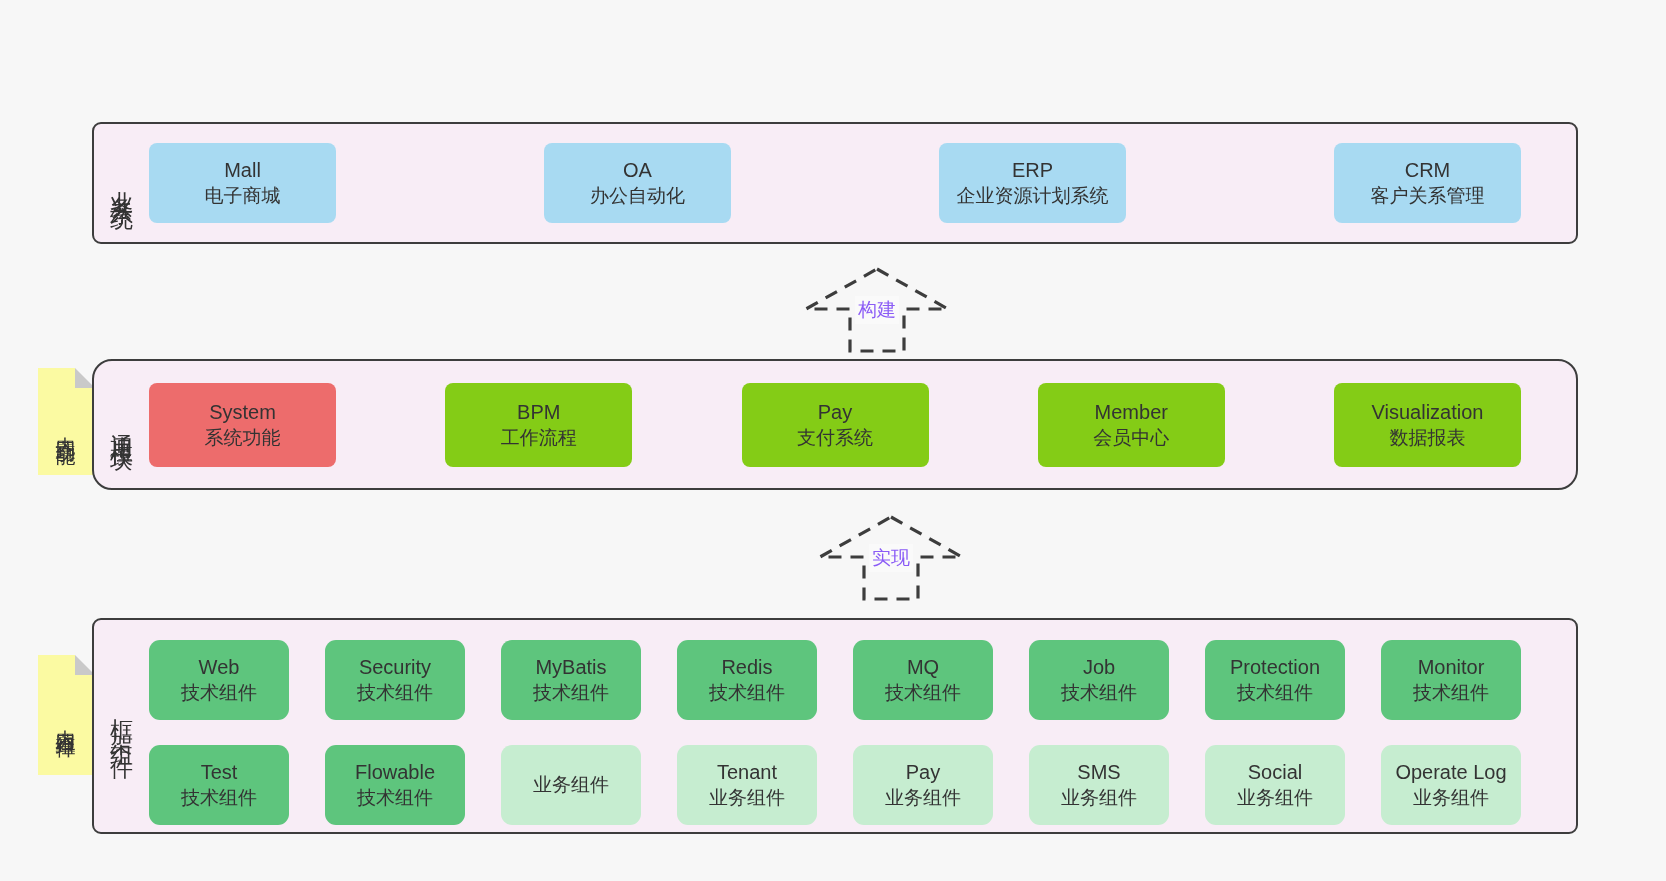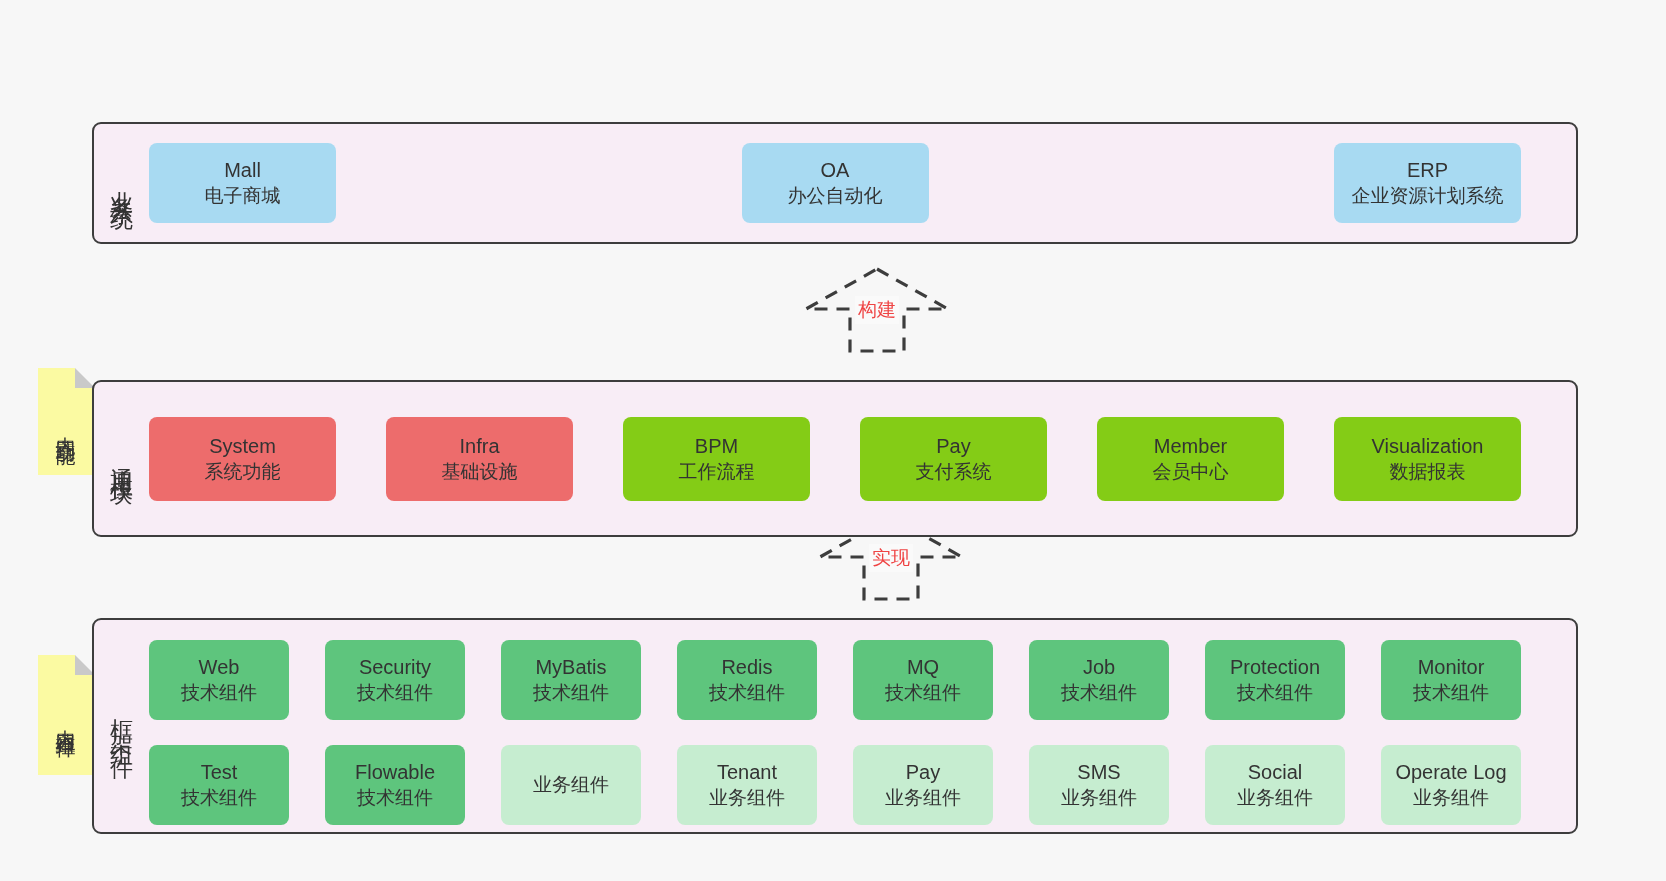"CRM" div.box { html: none -> <div> <div>CRM</div> <div>客户关系管理</div> </div> }
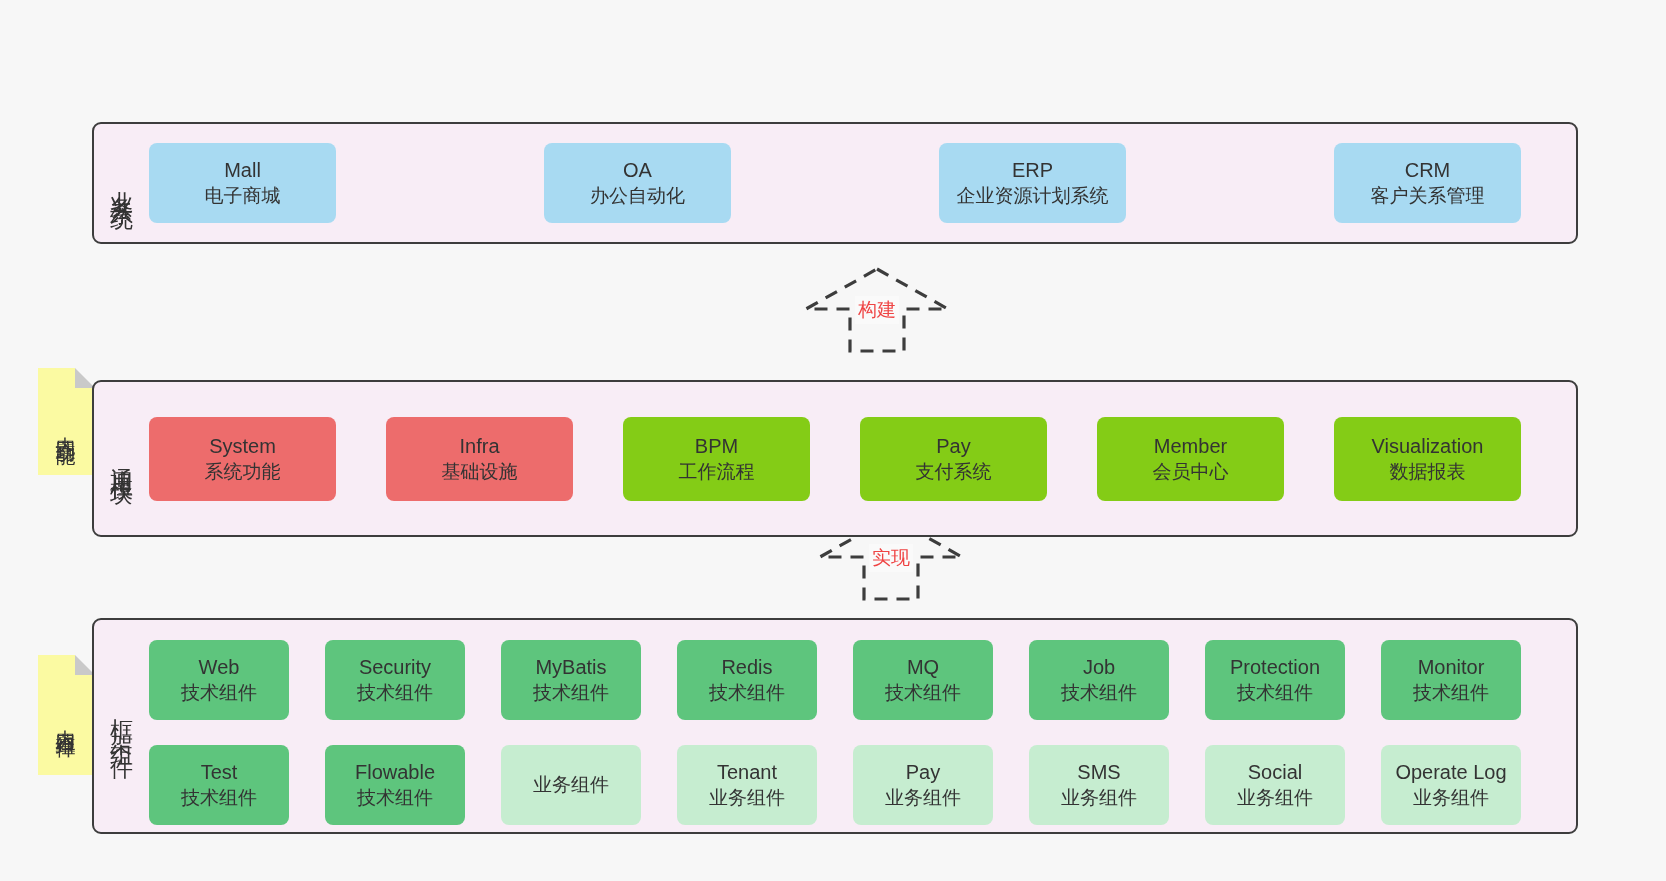"构建" .arrow-label { color: #ef4444 -> #8b5cf6 }
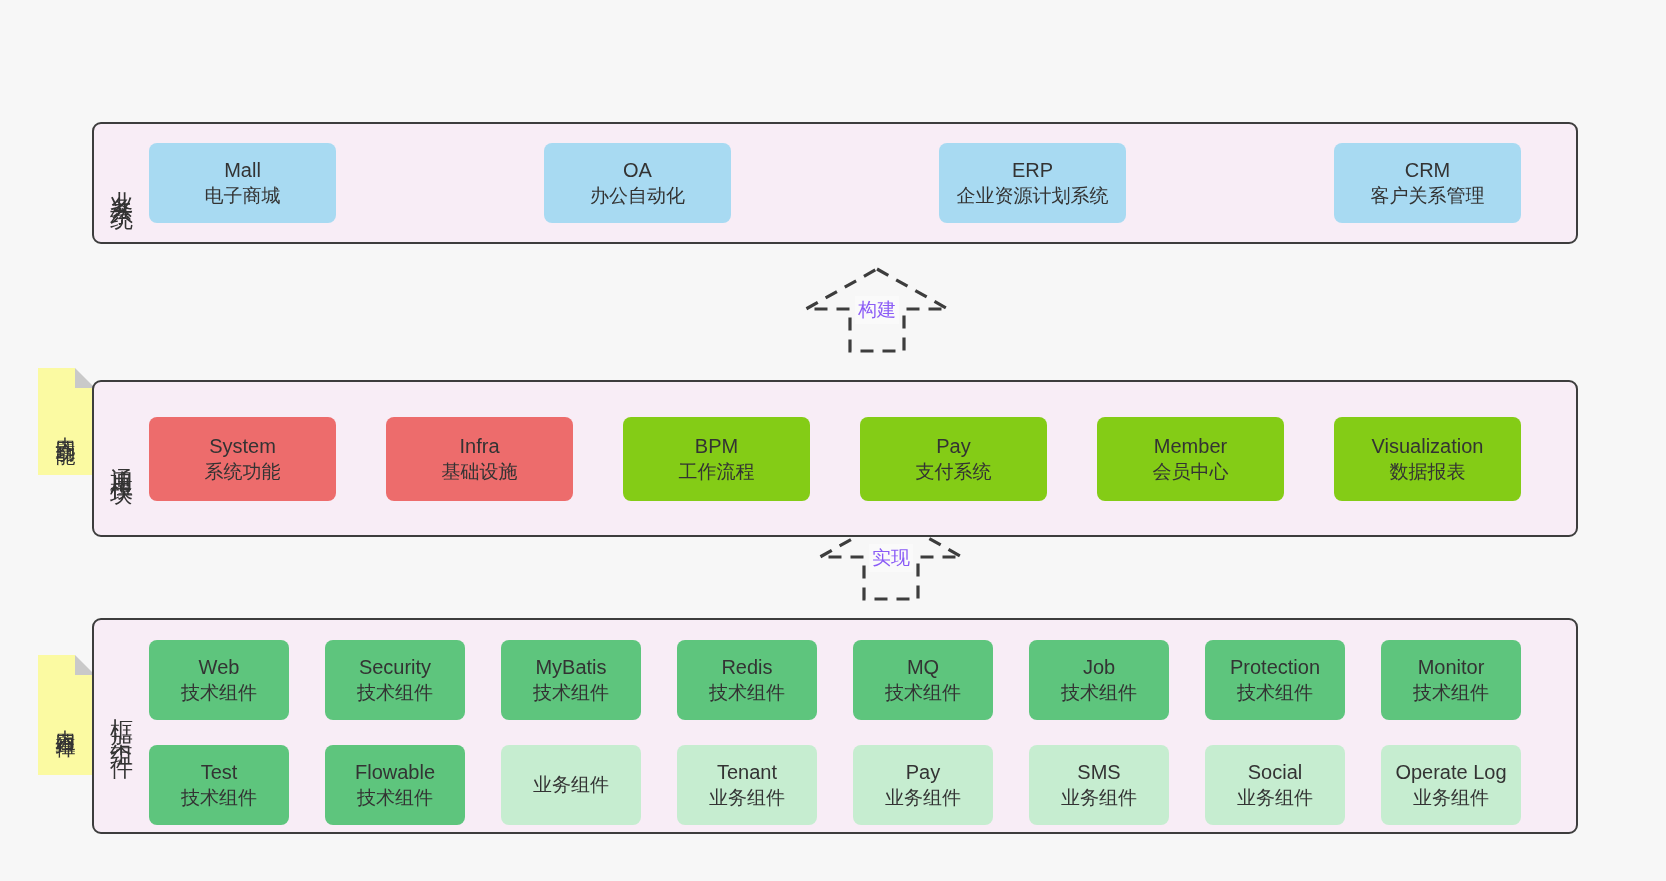"System" .band-modules { border-radius: none -> 20px; height: 157px -> 131px; top: 380px -> 359px }
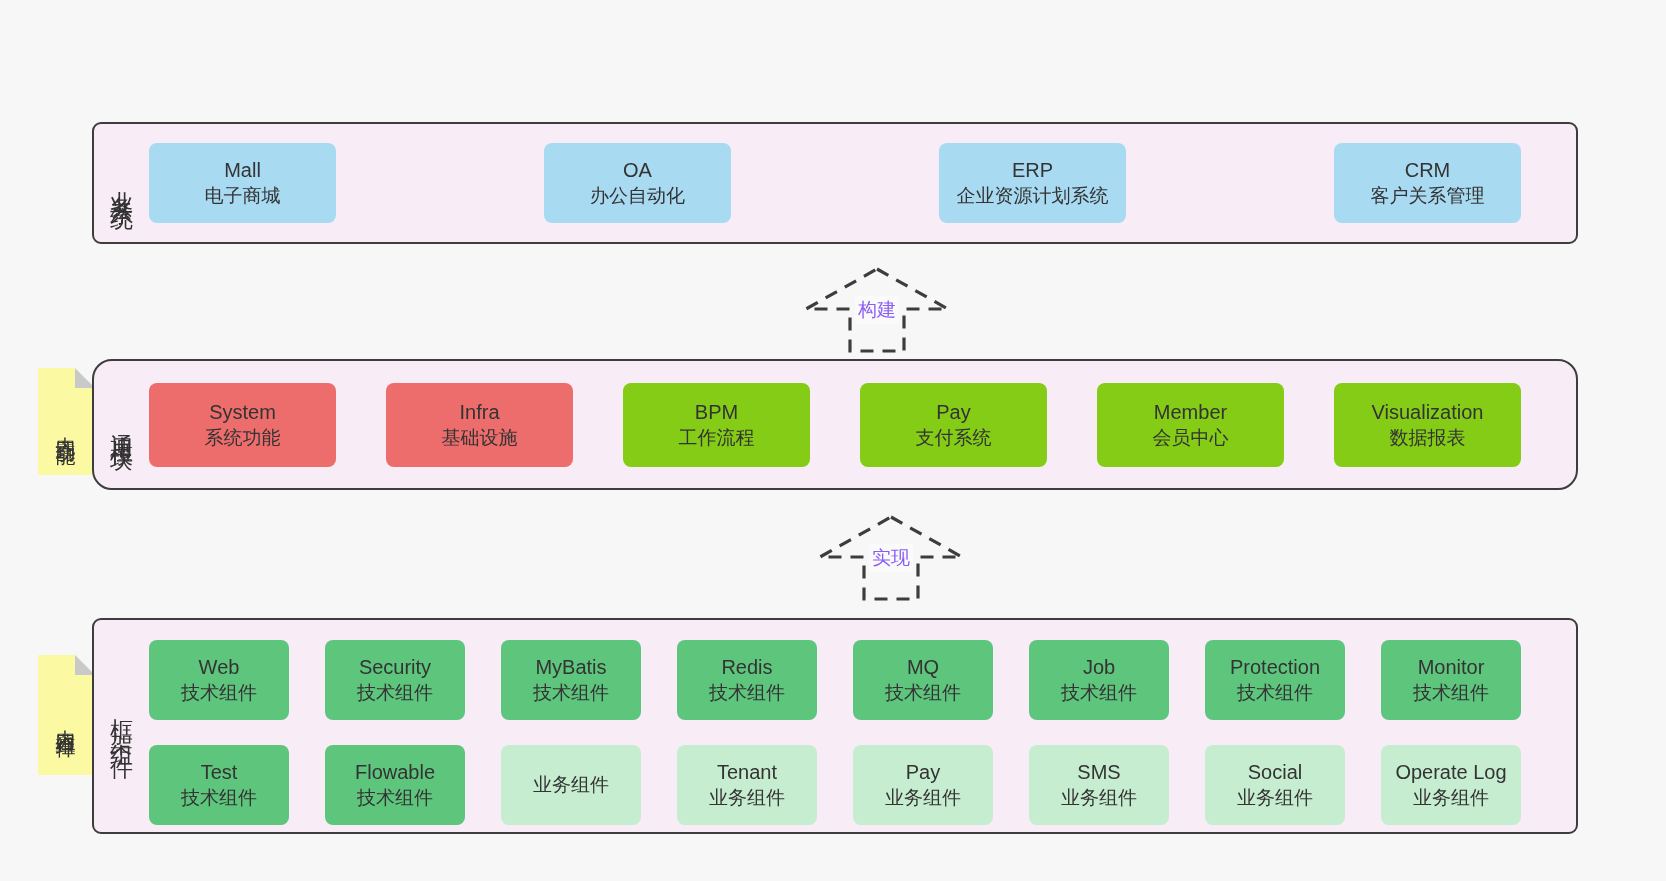"Infra" div.box { html: <div> <div>Infra</div> <div>基础设施</div> </div> -> none }
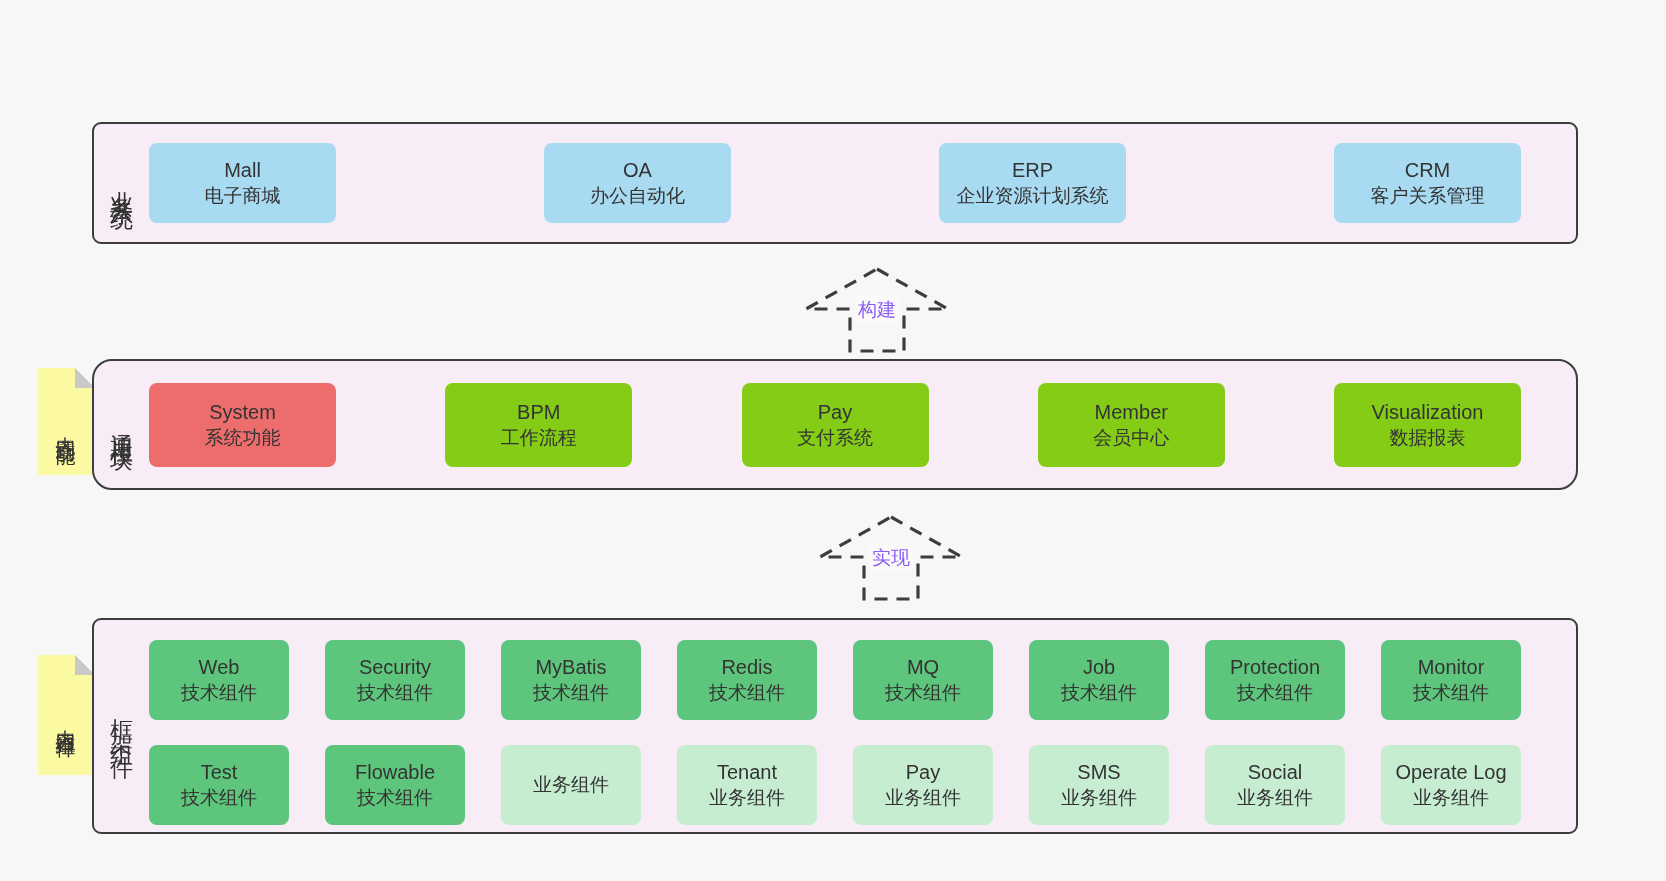"Web" .box-sm { border-radius: none -> 11px }
